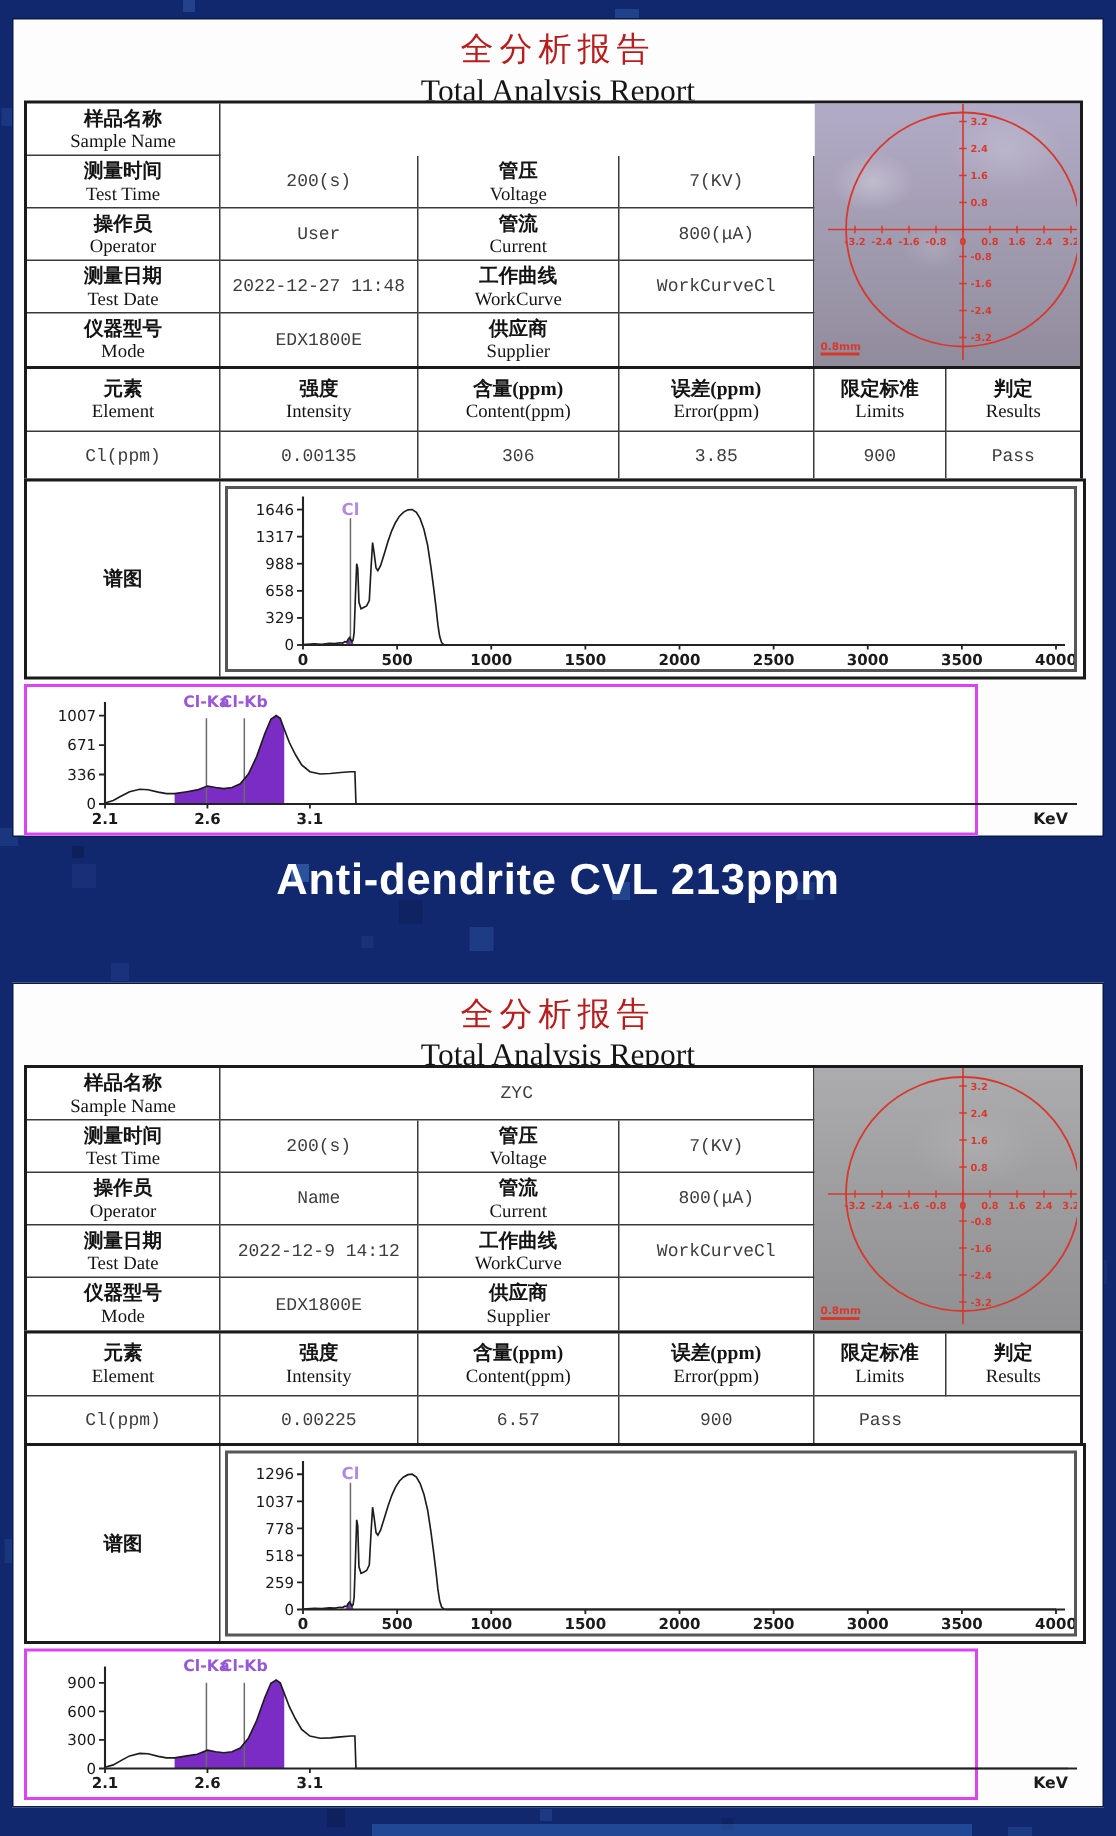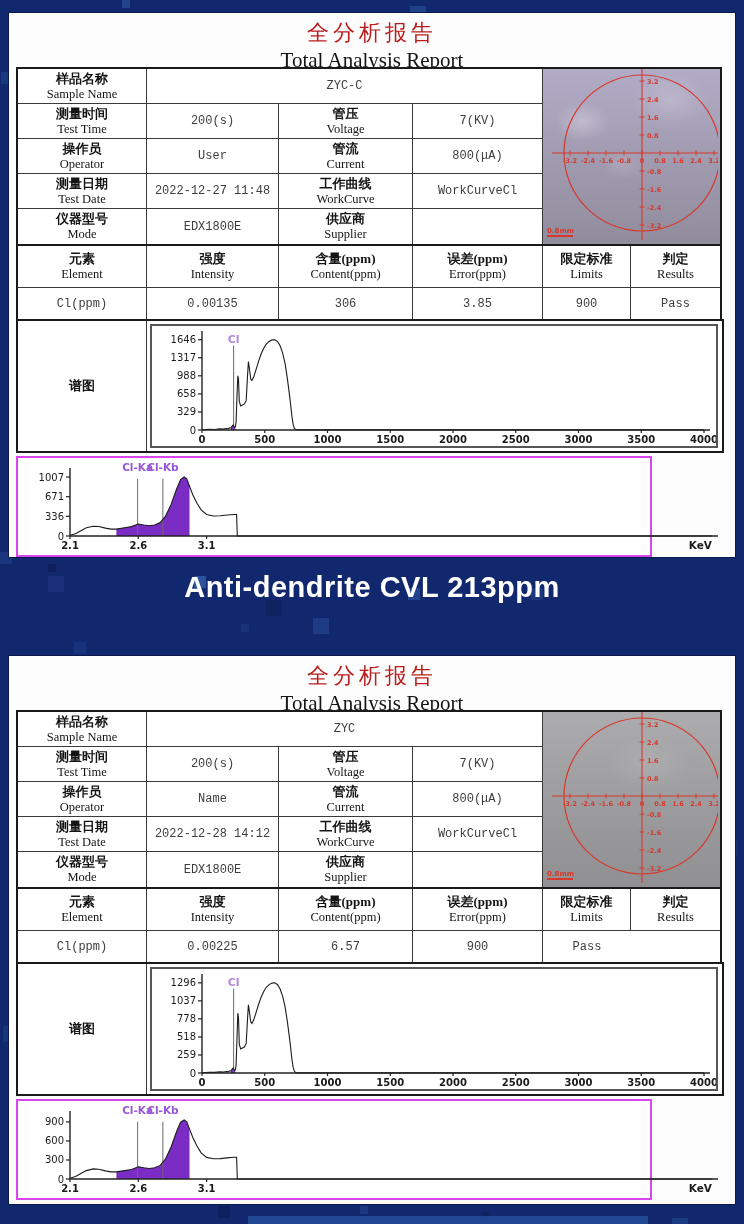"ZYC-C" div.c { html: <div>ZYC-C</div> -> none }
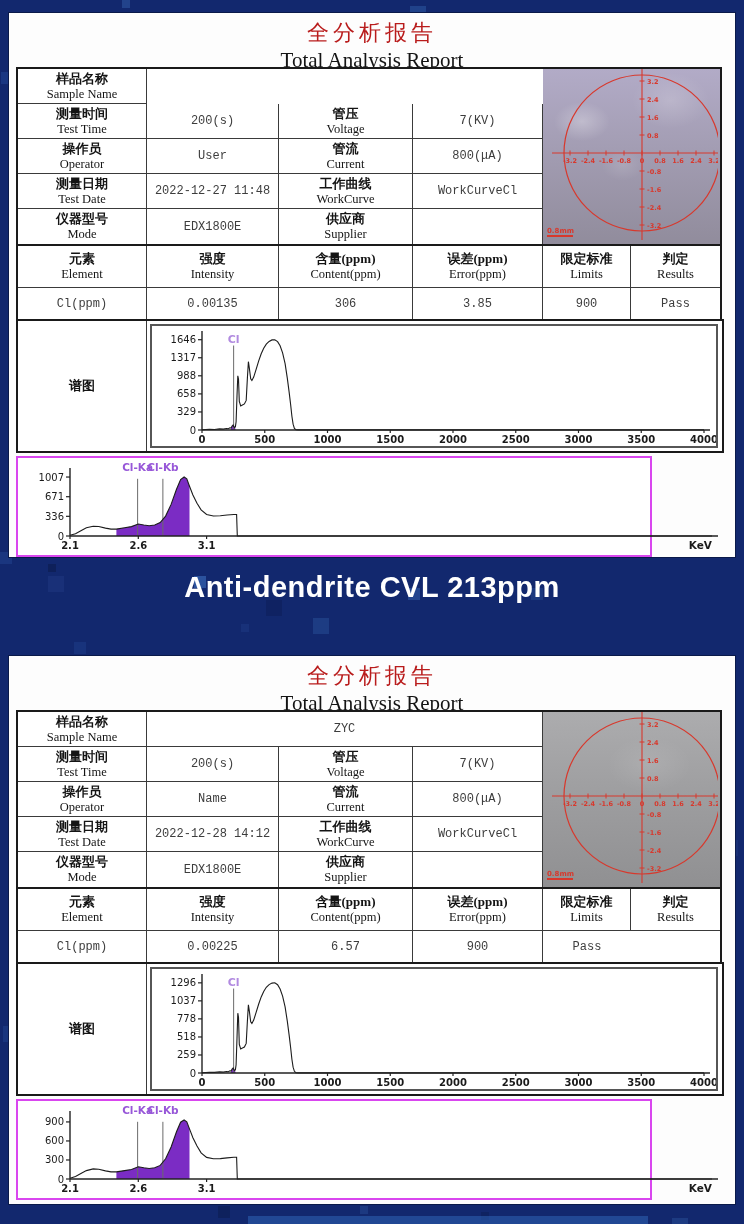"2022-12-28 14:12" div.c { text: 2022-12-28 -> 2022-12-9 }
